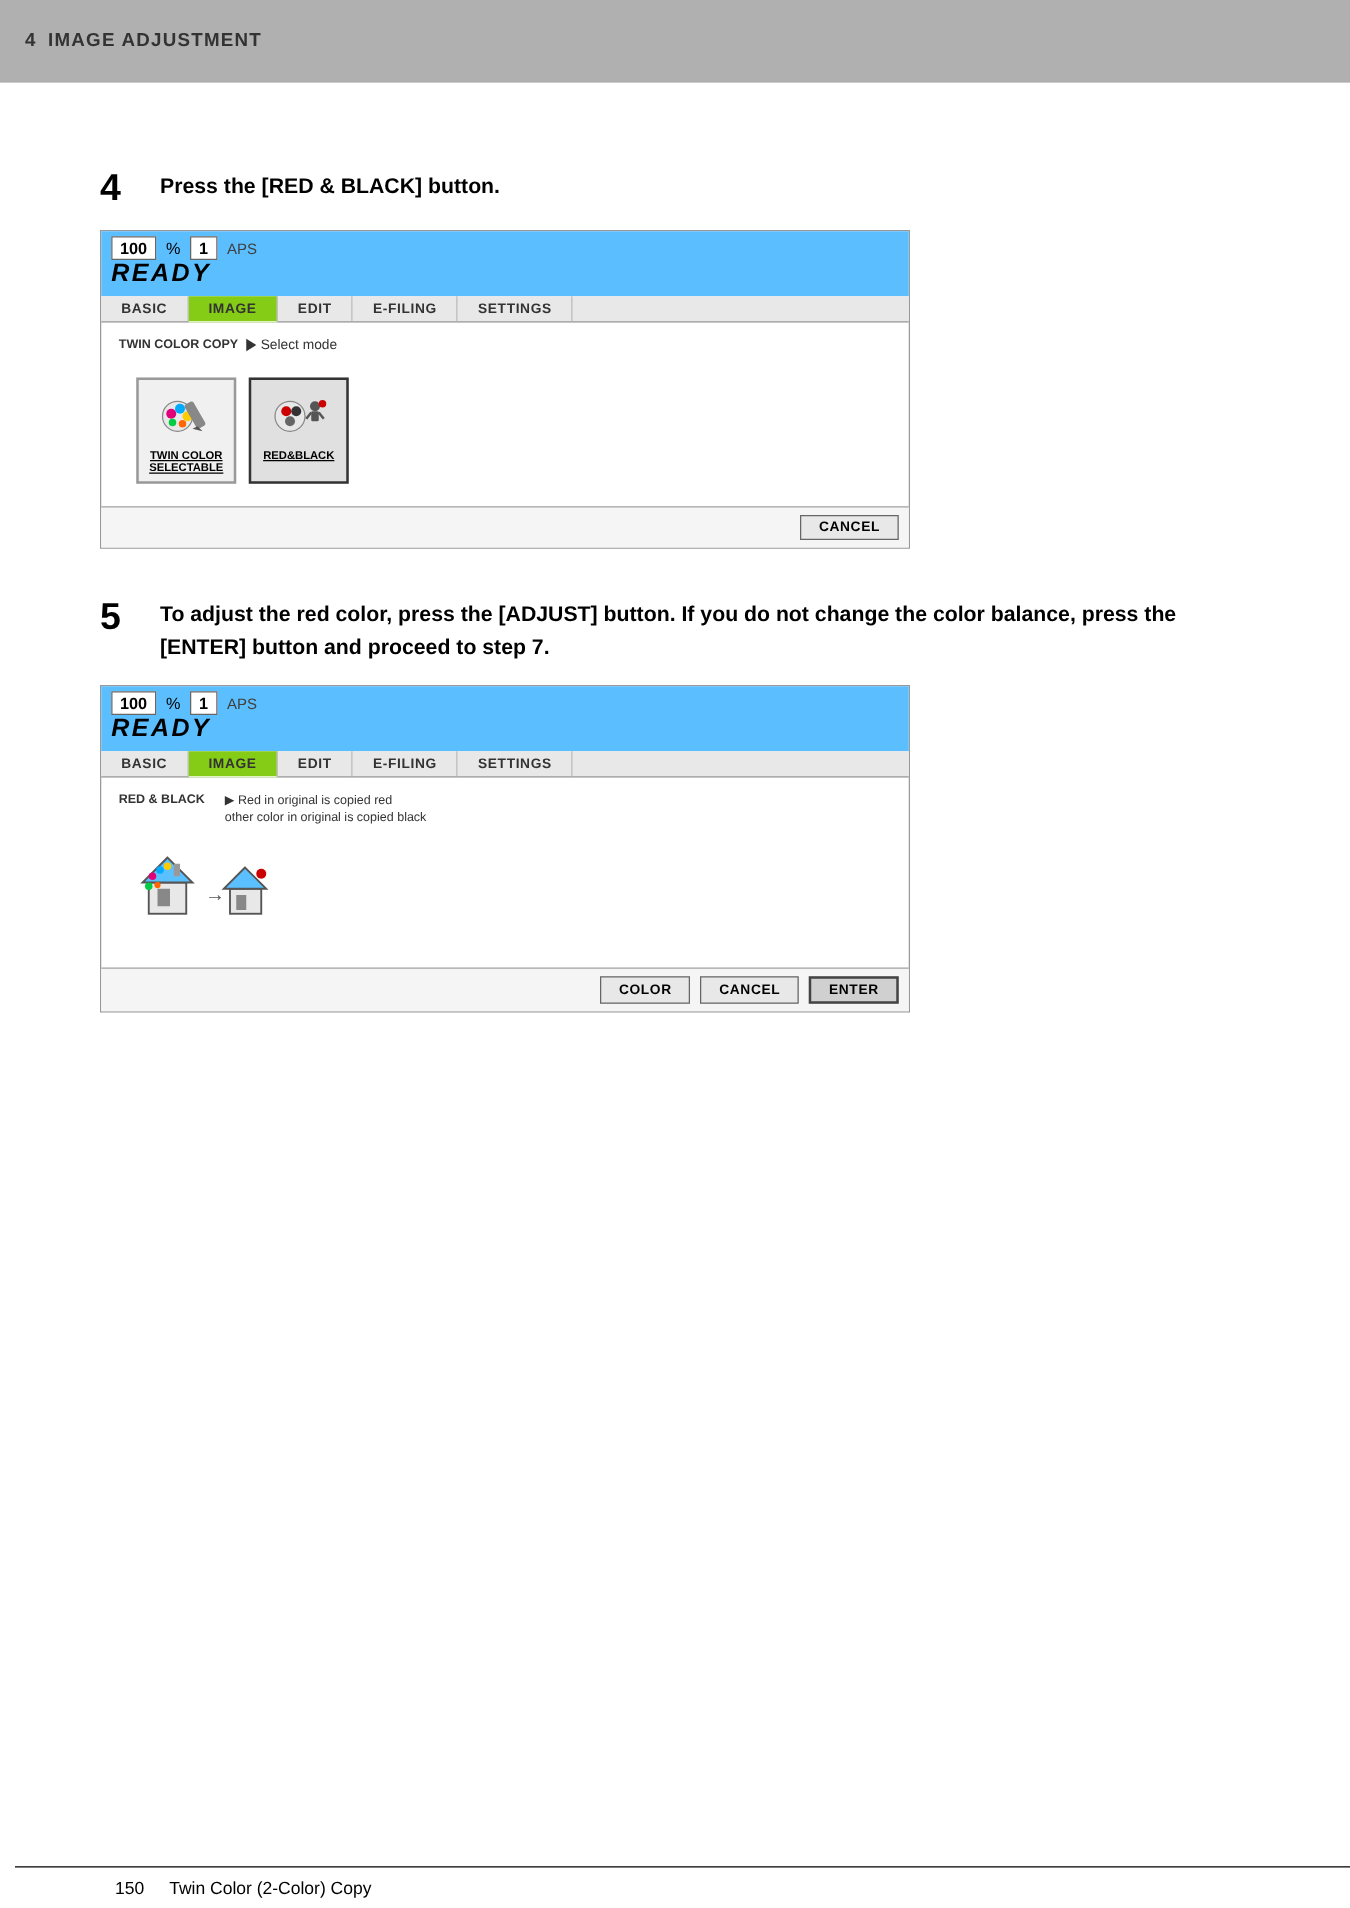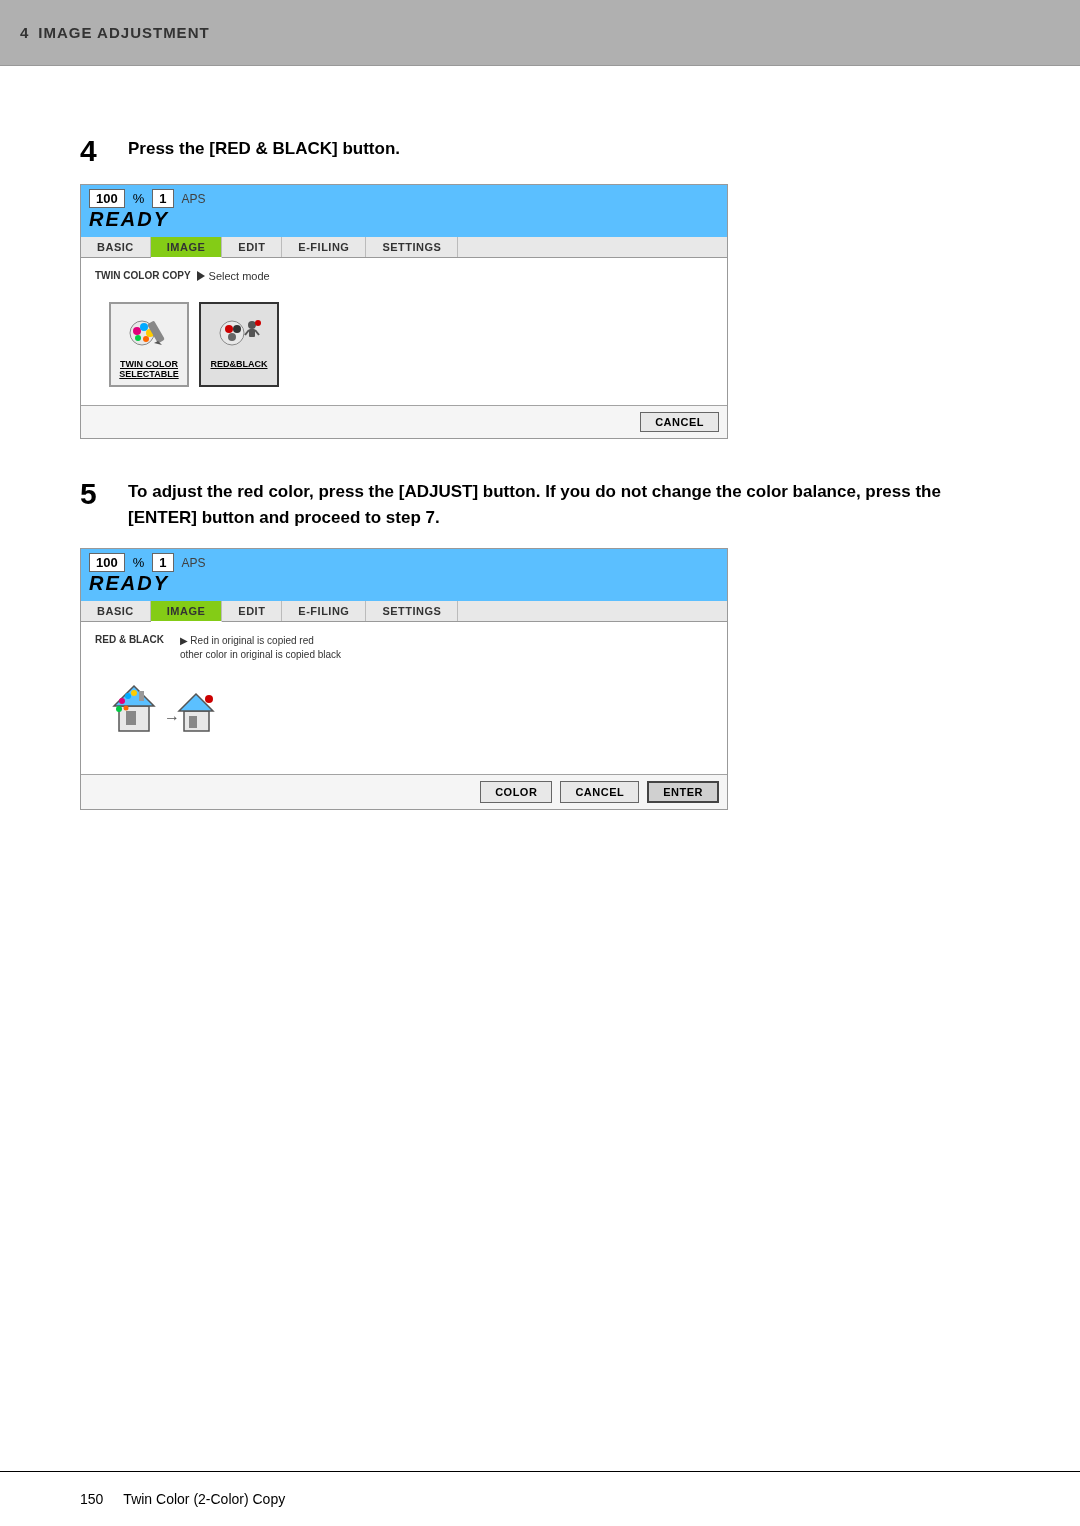"150" .page-footer { left: 0 -> 12px; padding: 19px 80px -> 8px 80px }
